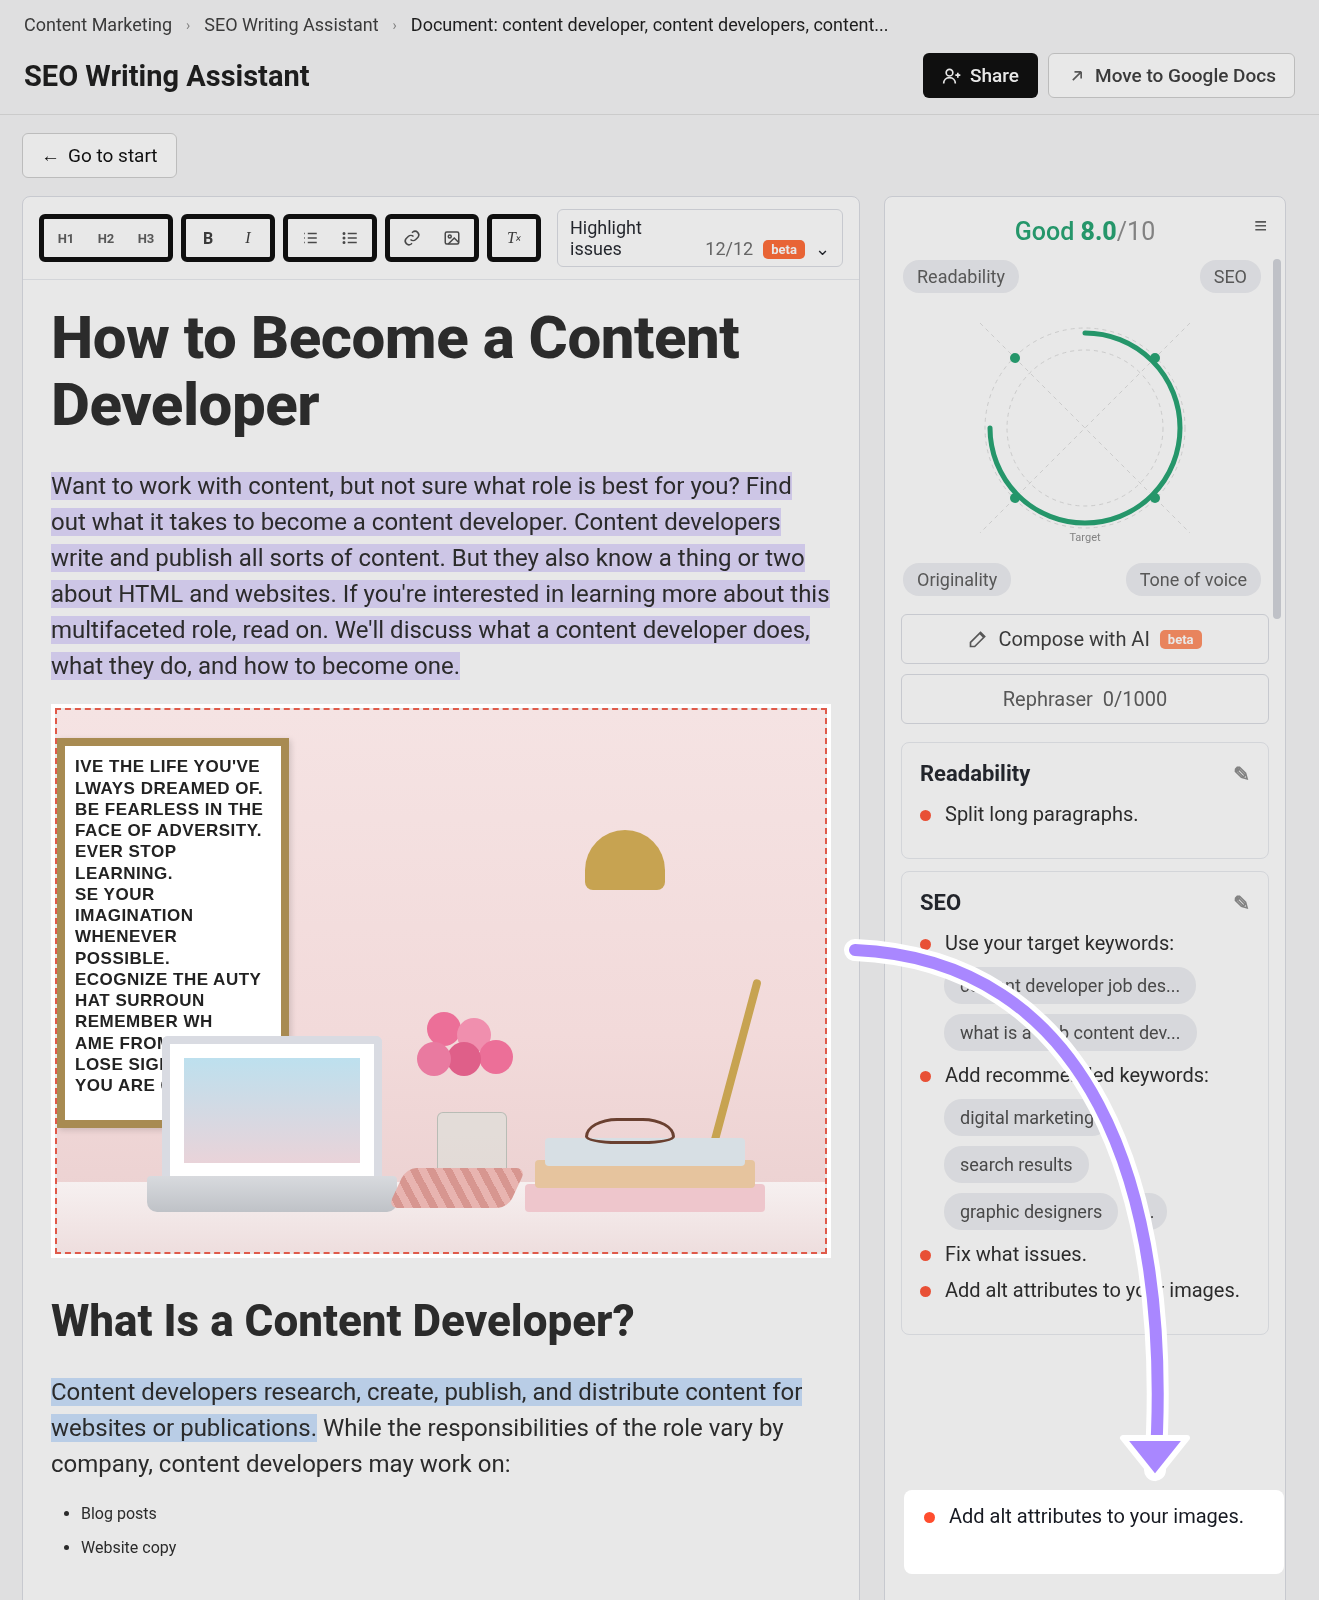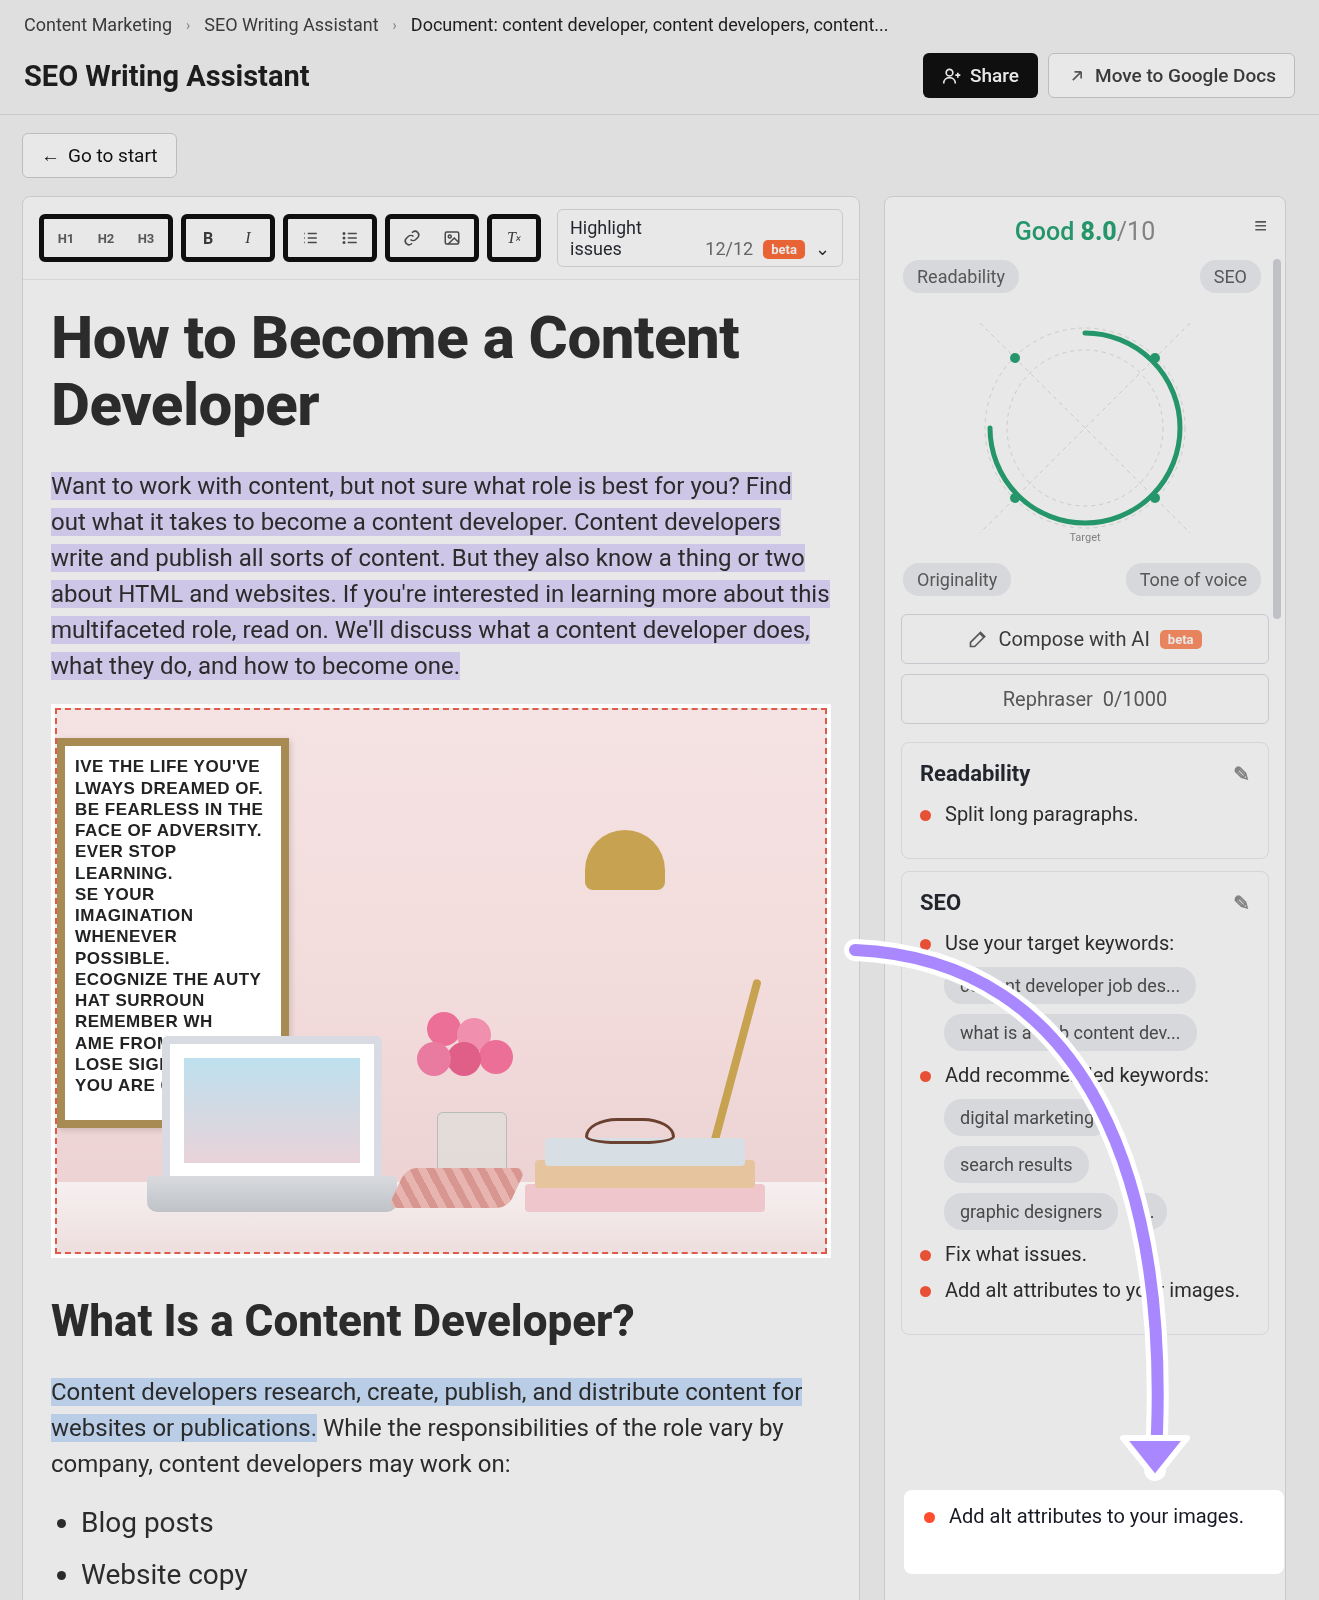"Blog posts" .doc li { font-size: 28px -> 16px }
